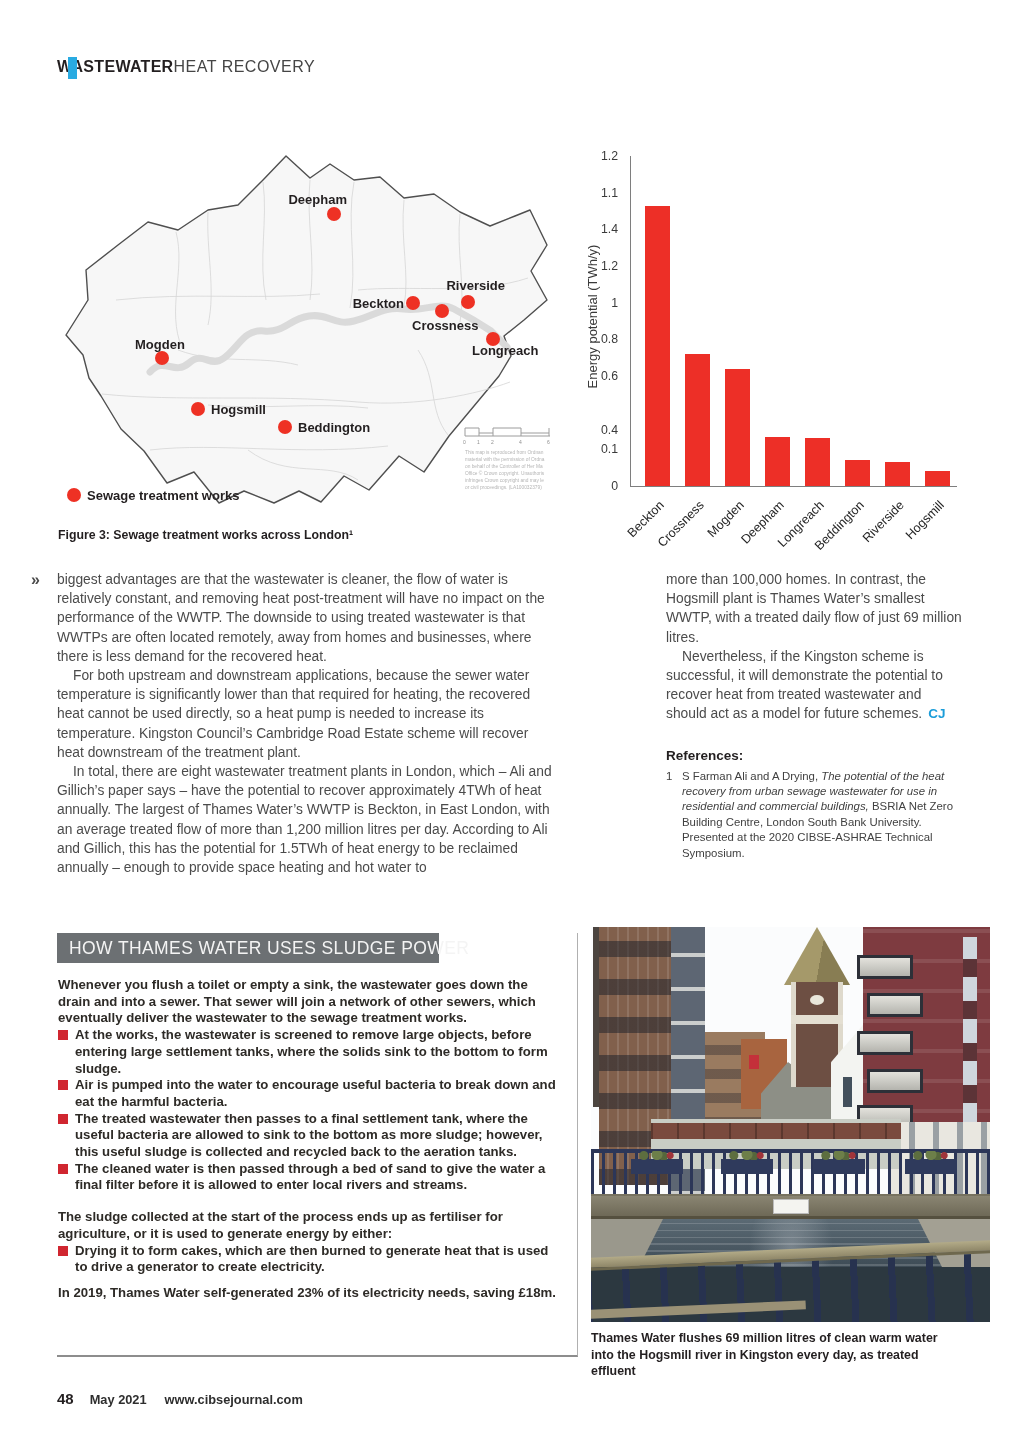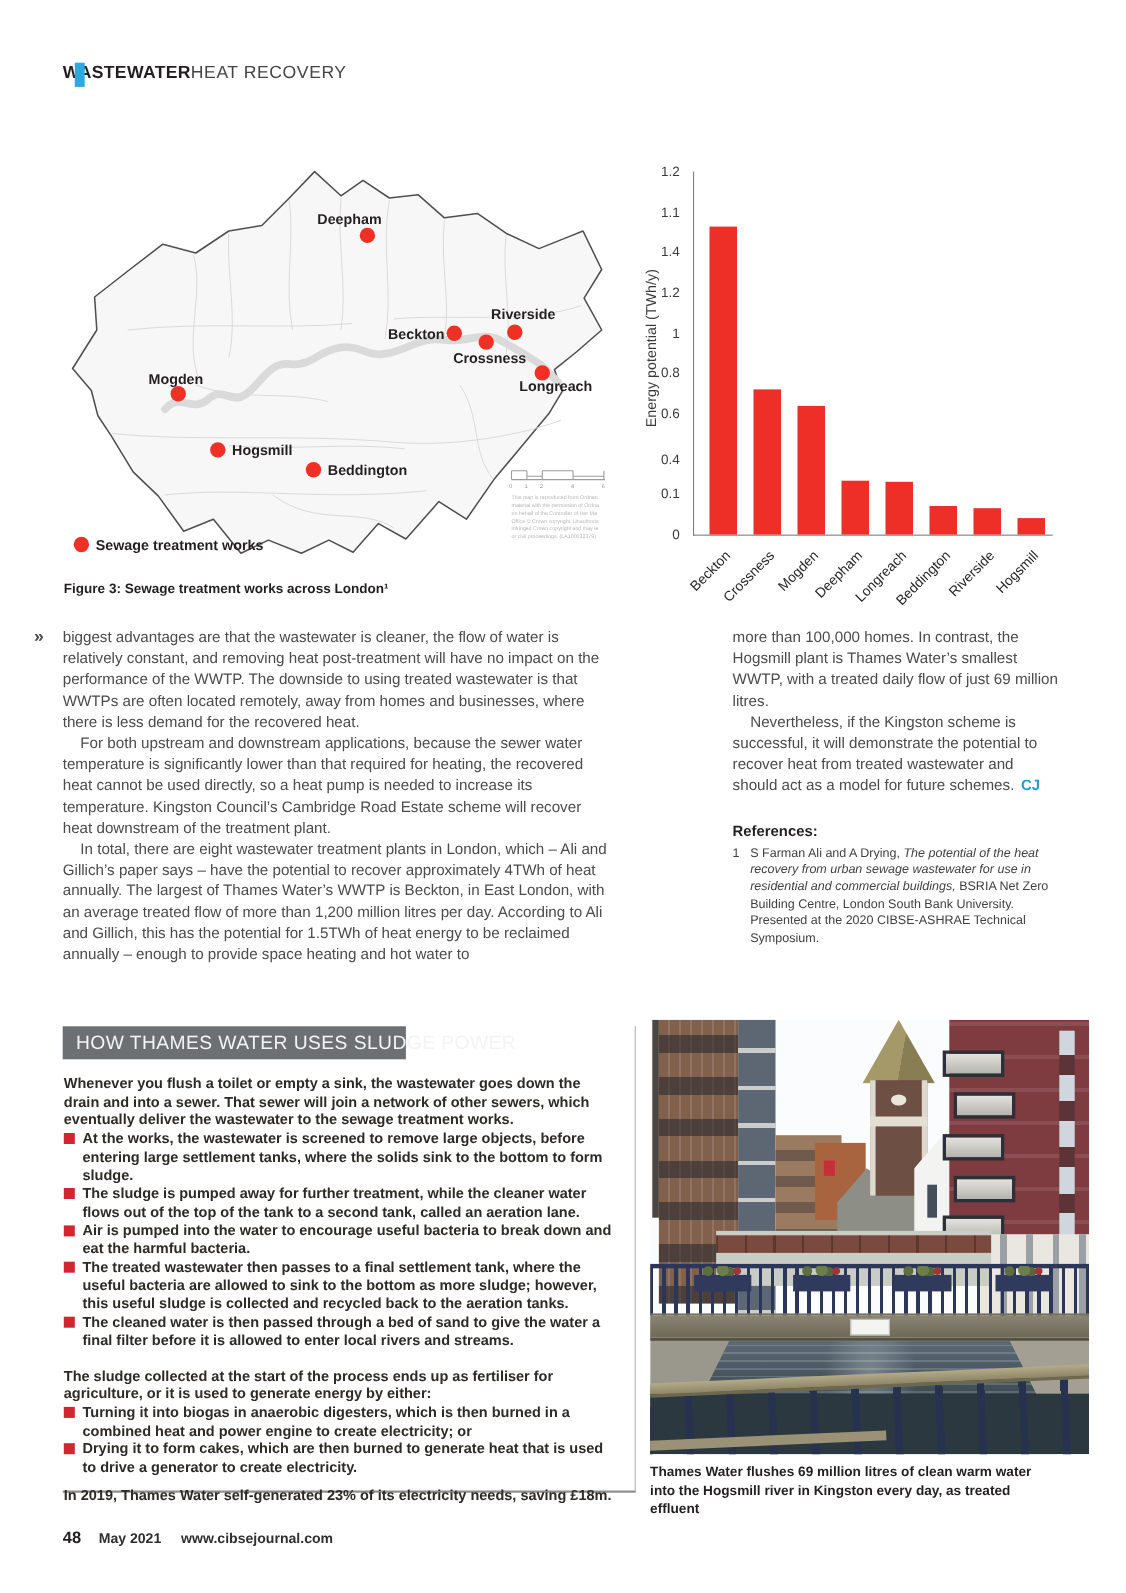"0.4" div.ytick { bottom: 61px -> 49px }
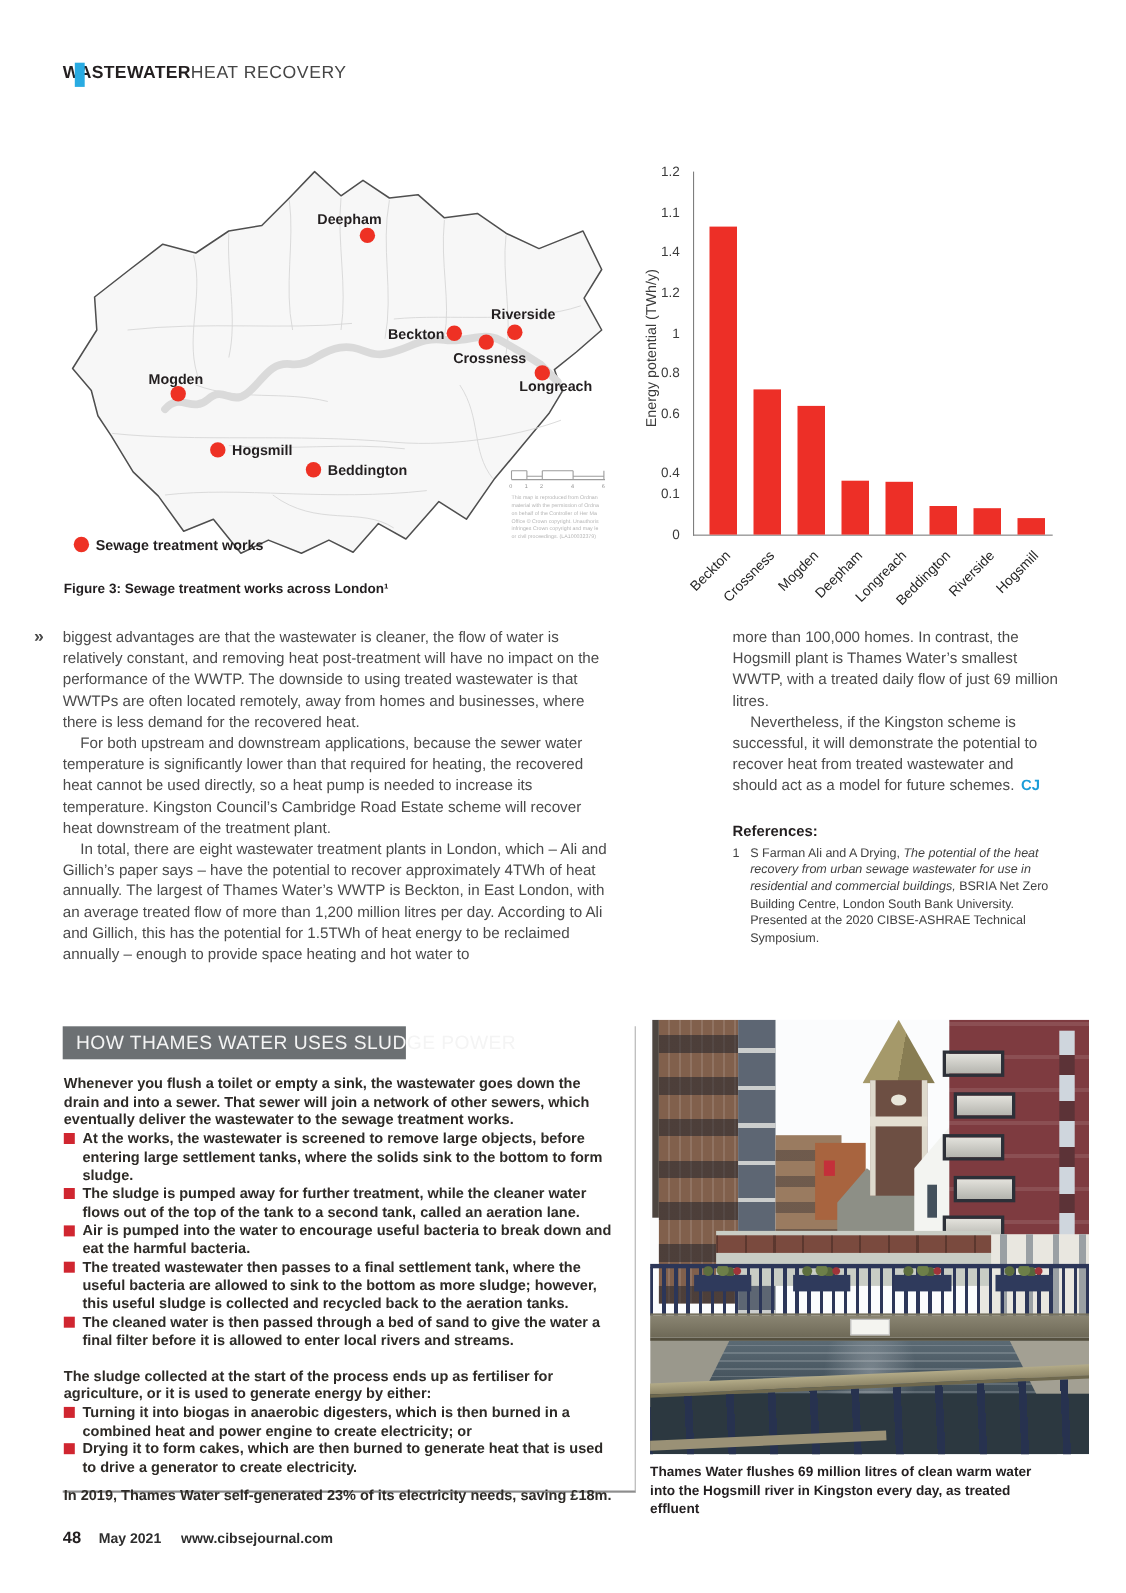"HOW THAMES WATER USES SLUDGE" .sbox-title { width: 312px -> 382px }
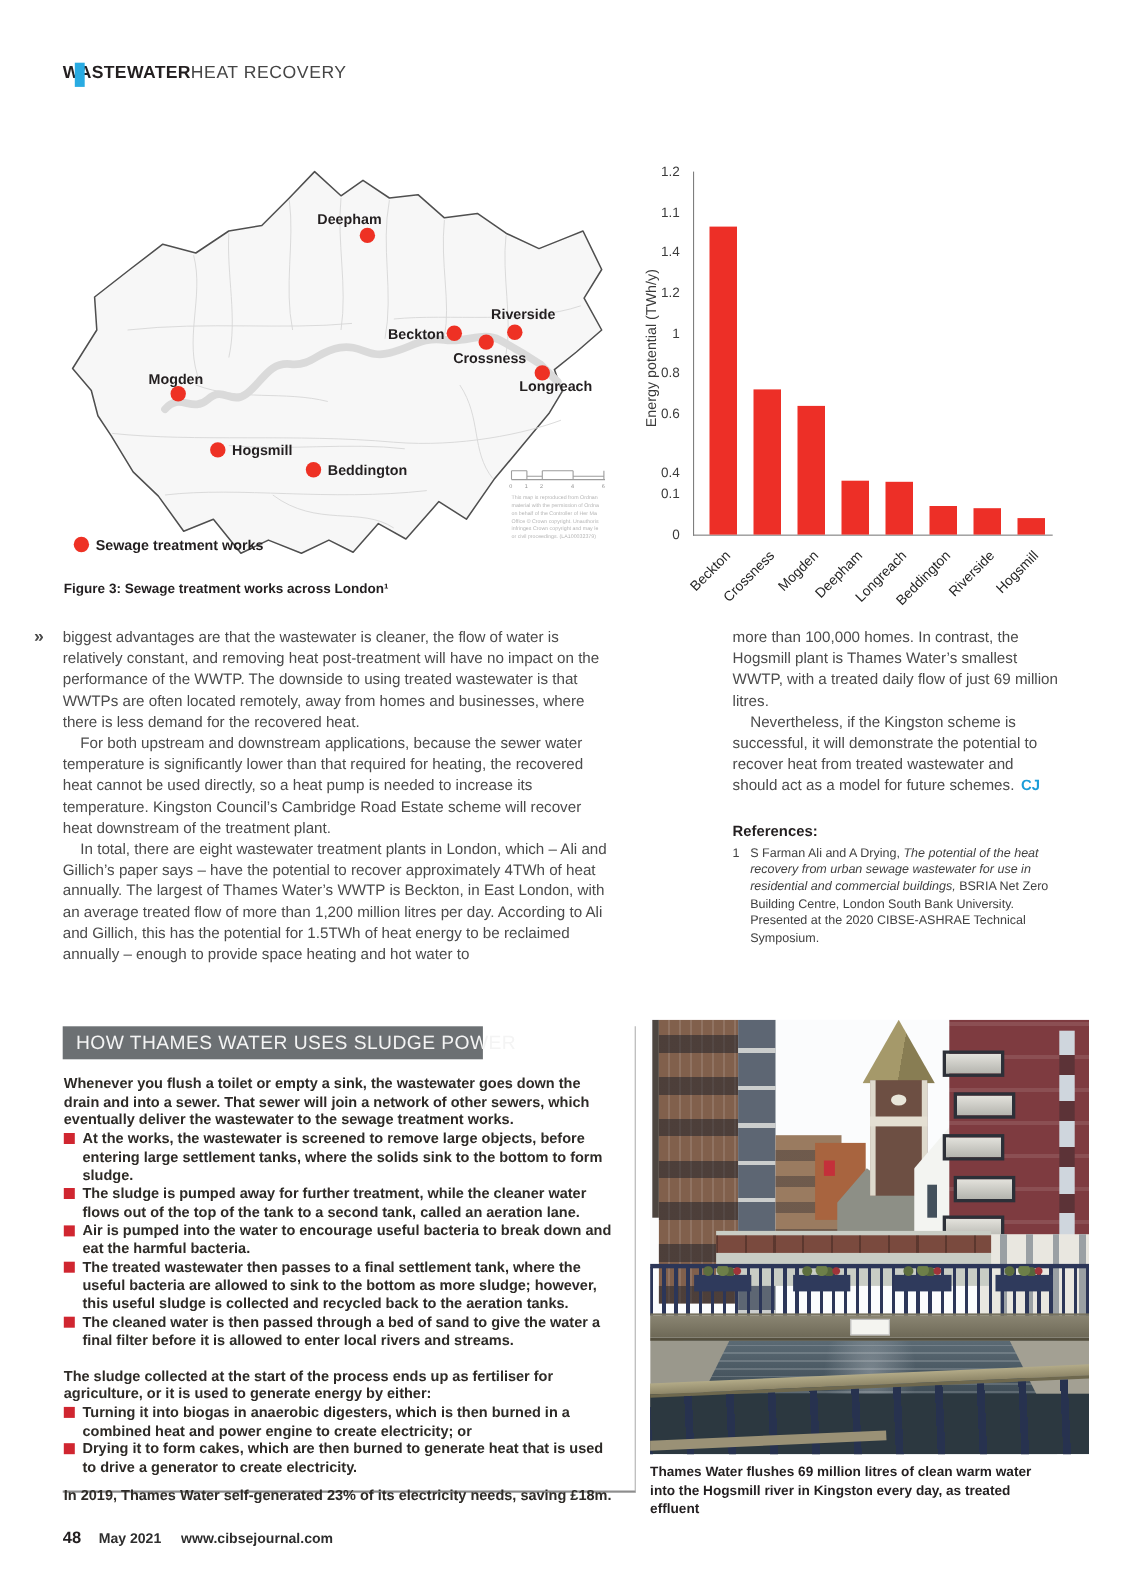"The sludge is pumped away" div.bx-item { html: <div><span></span><span>The sludge is pumped away for further treatment, while the cleaner water flows out of the top of the tank to a second tank, called an aeration lane.</span></div> -> none }
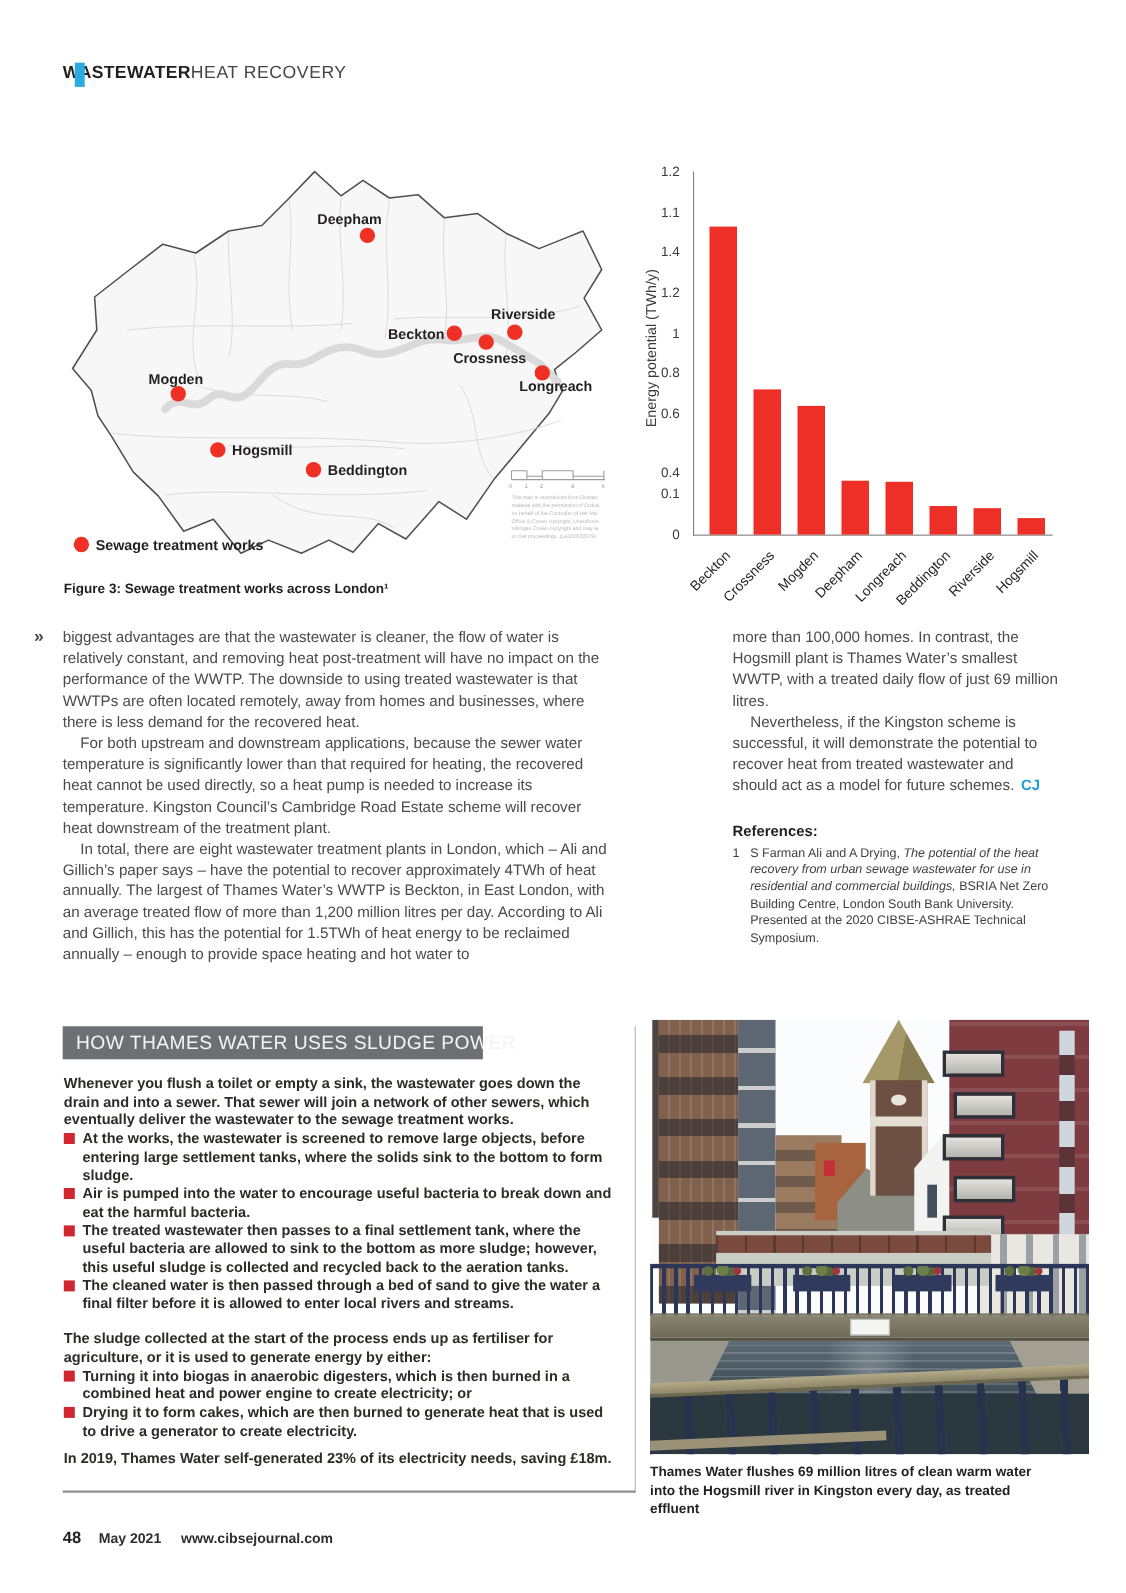"Turning it into biogas in" div.bx-item { html: <div><span></span><span>Turning it into biogas in anaerobic digesters, which is then burned in a combined heat and power engine to create electricity; or</span></div> -> none }
